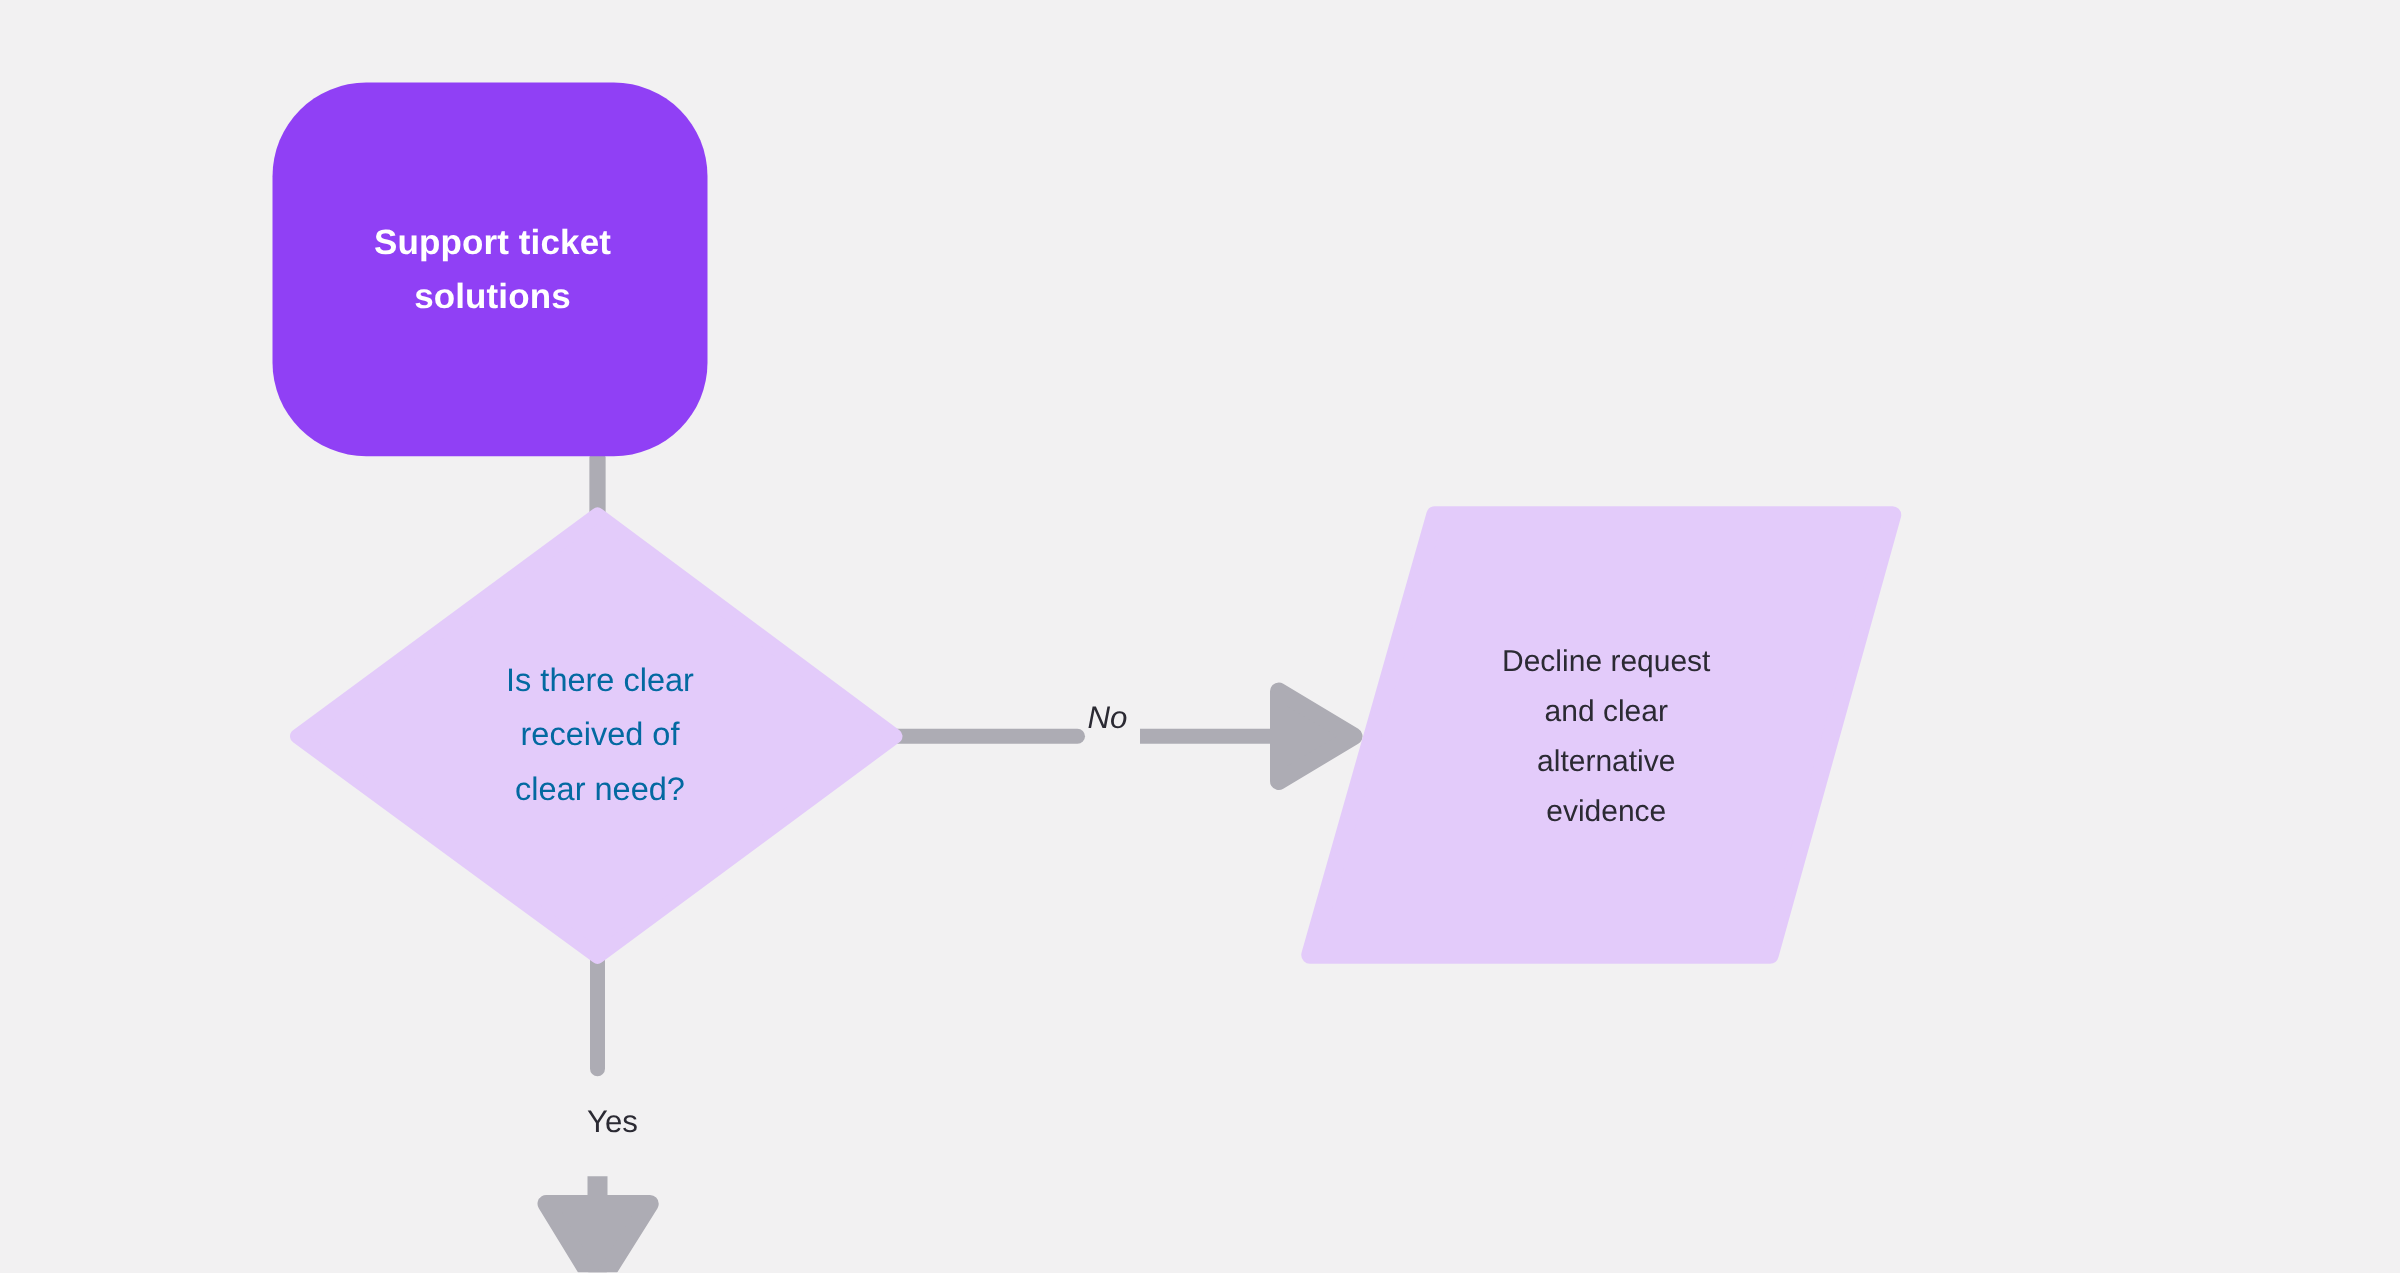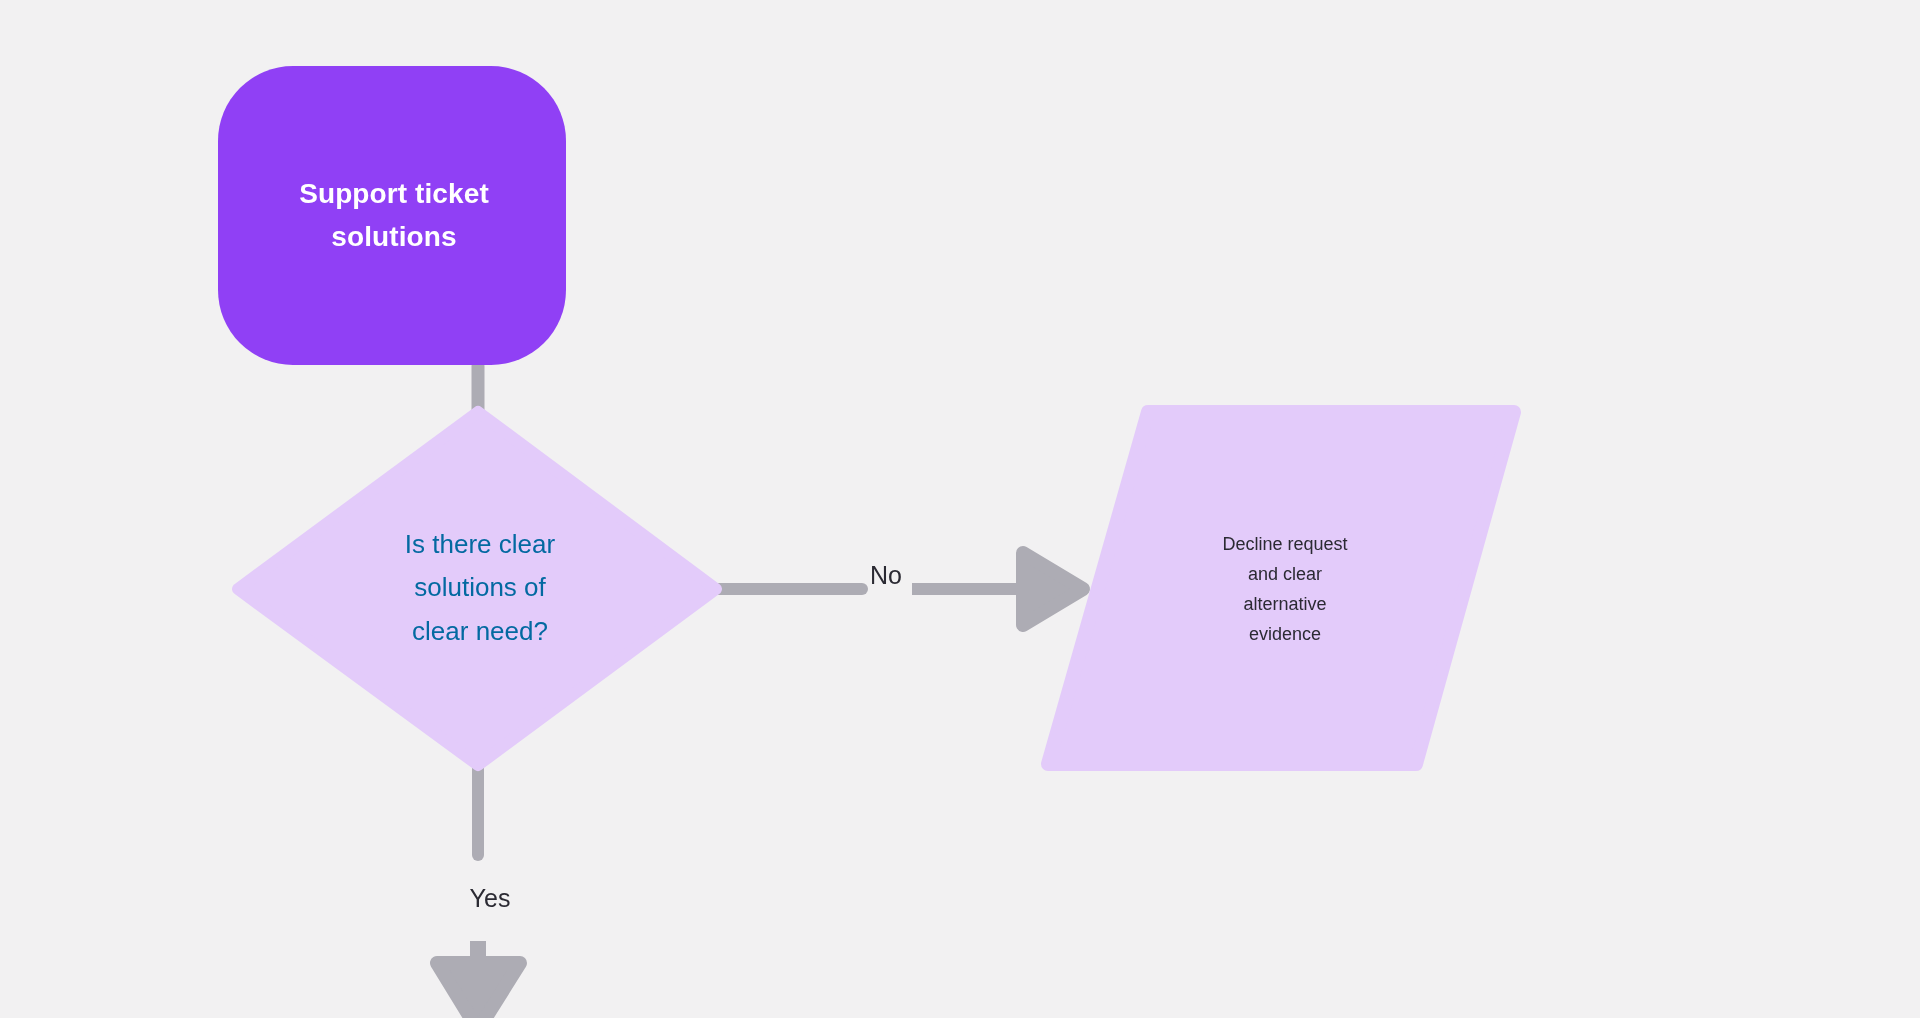"Decline request" .process-label { font-size: 18px -> 24px }
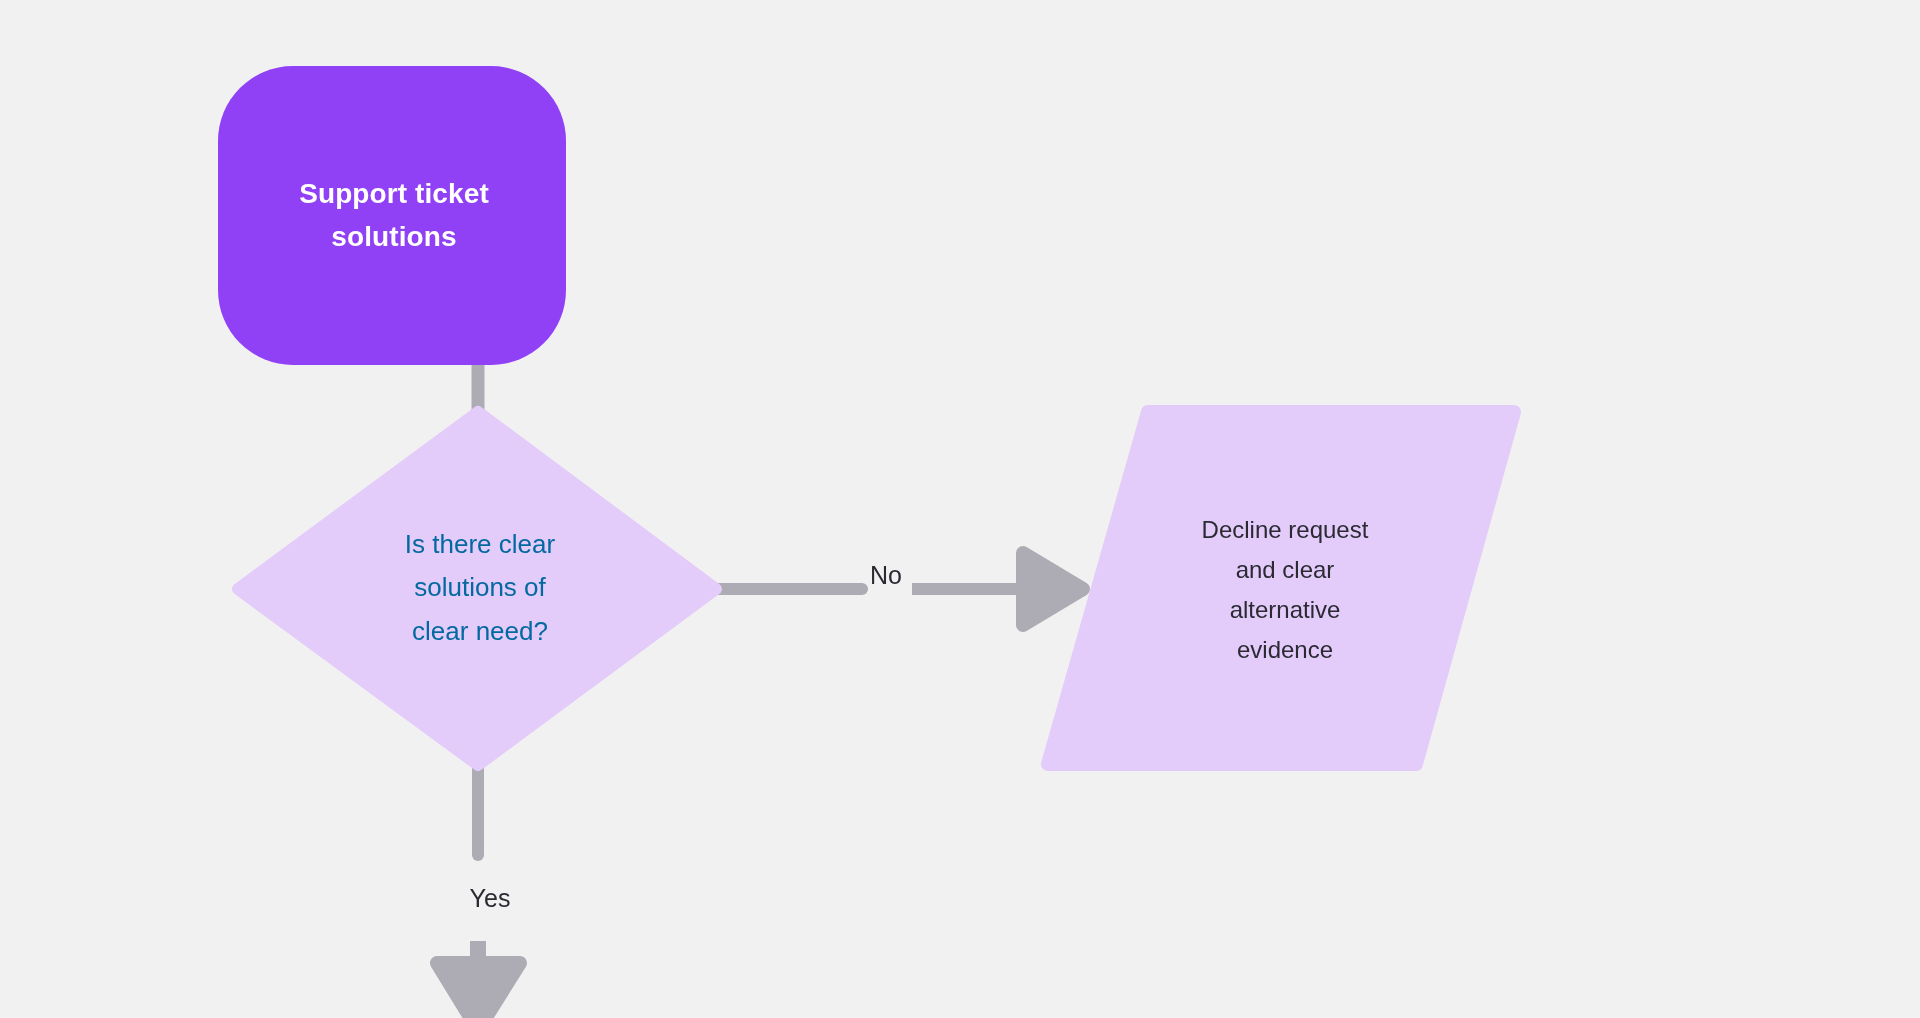"solutions of" div { text: solutions -> received }
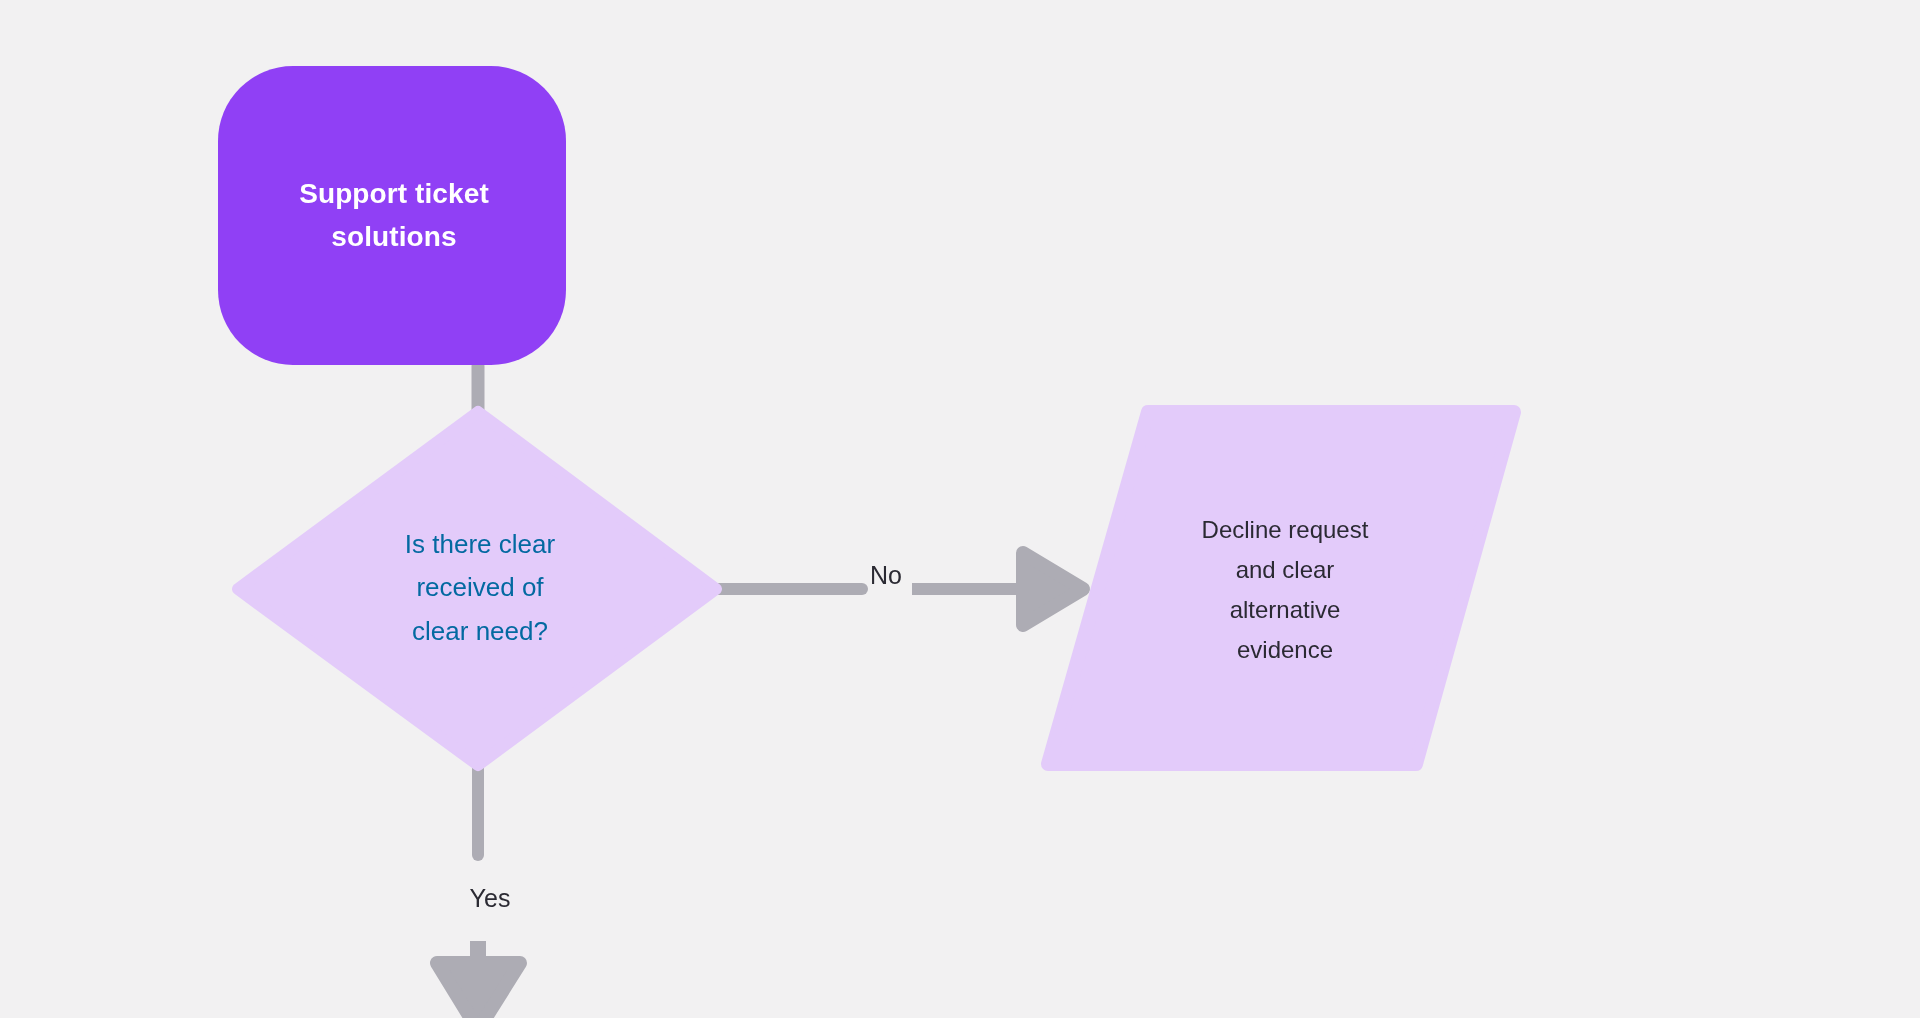"No" .edge-label-no { font-style: none -> italic }
